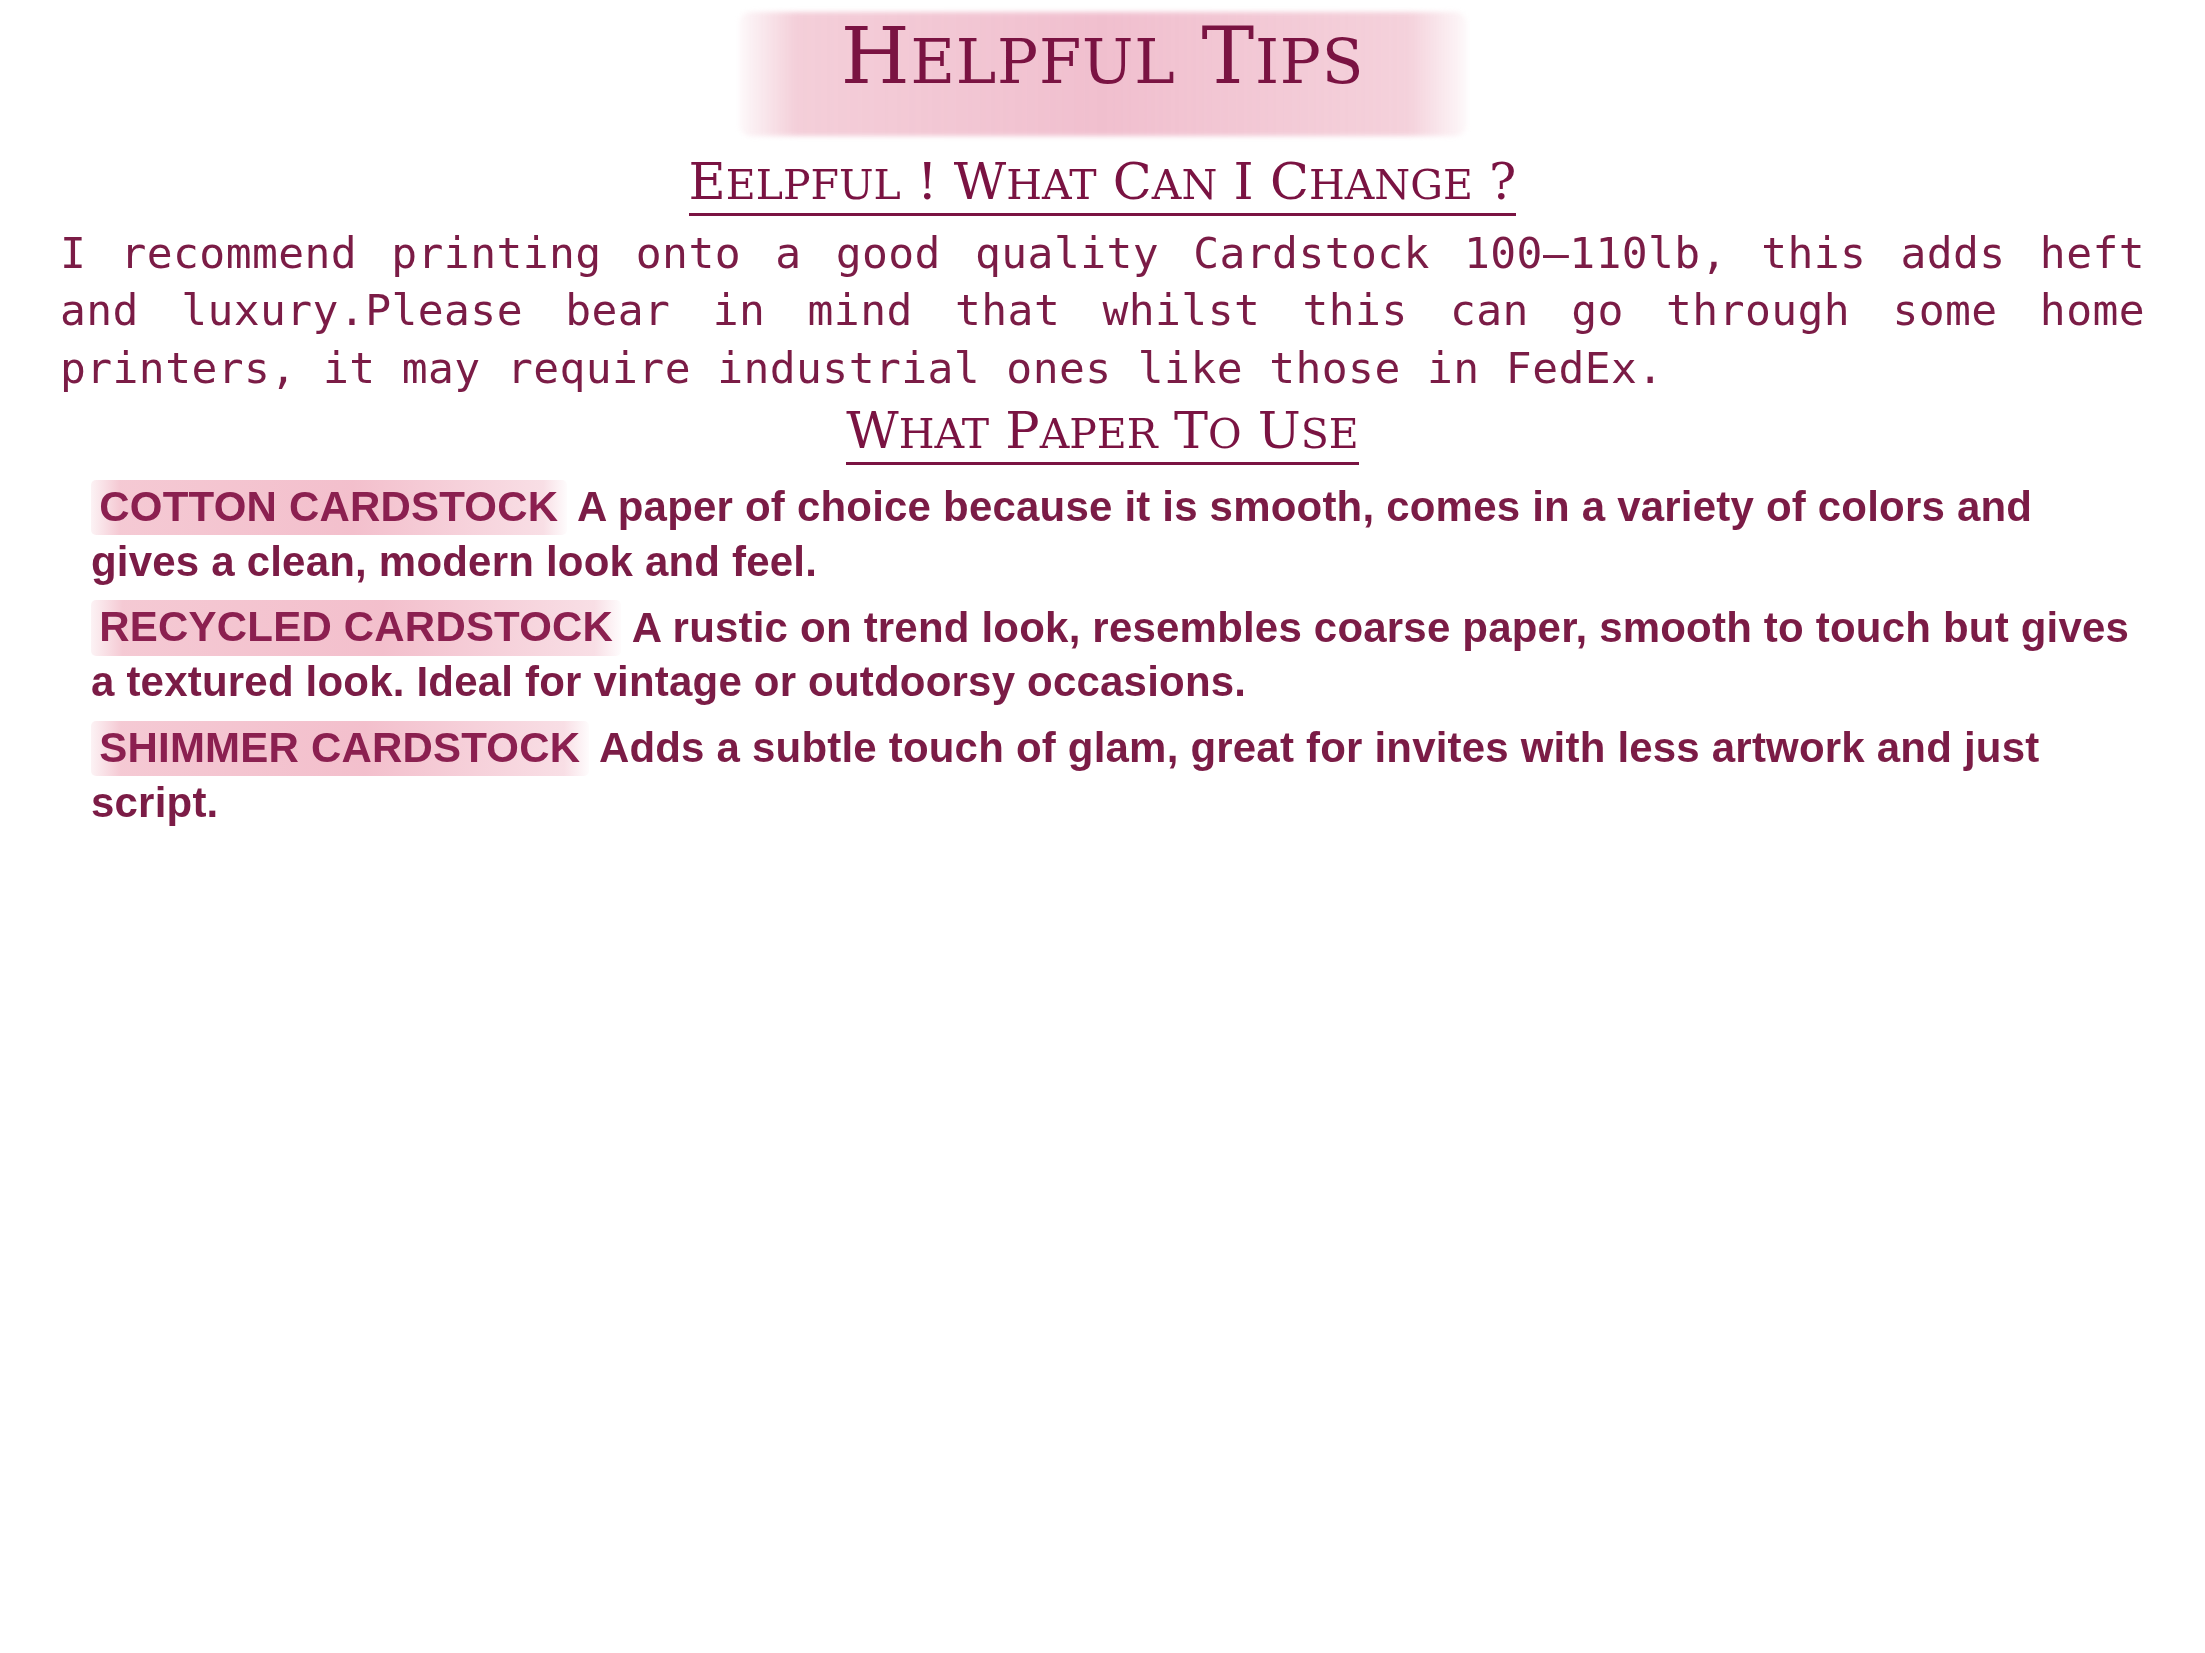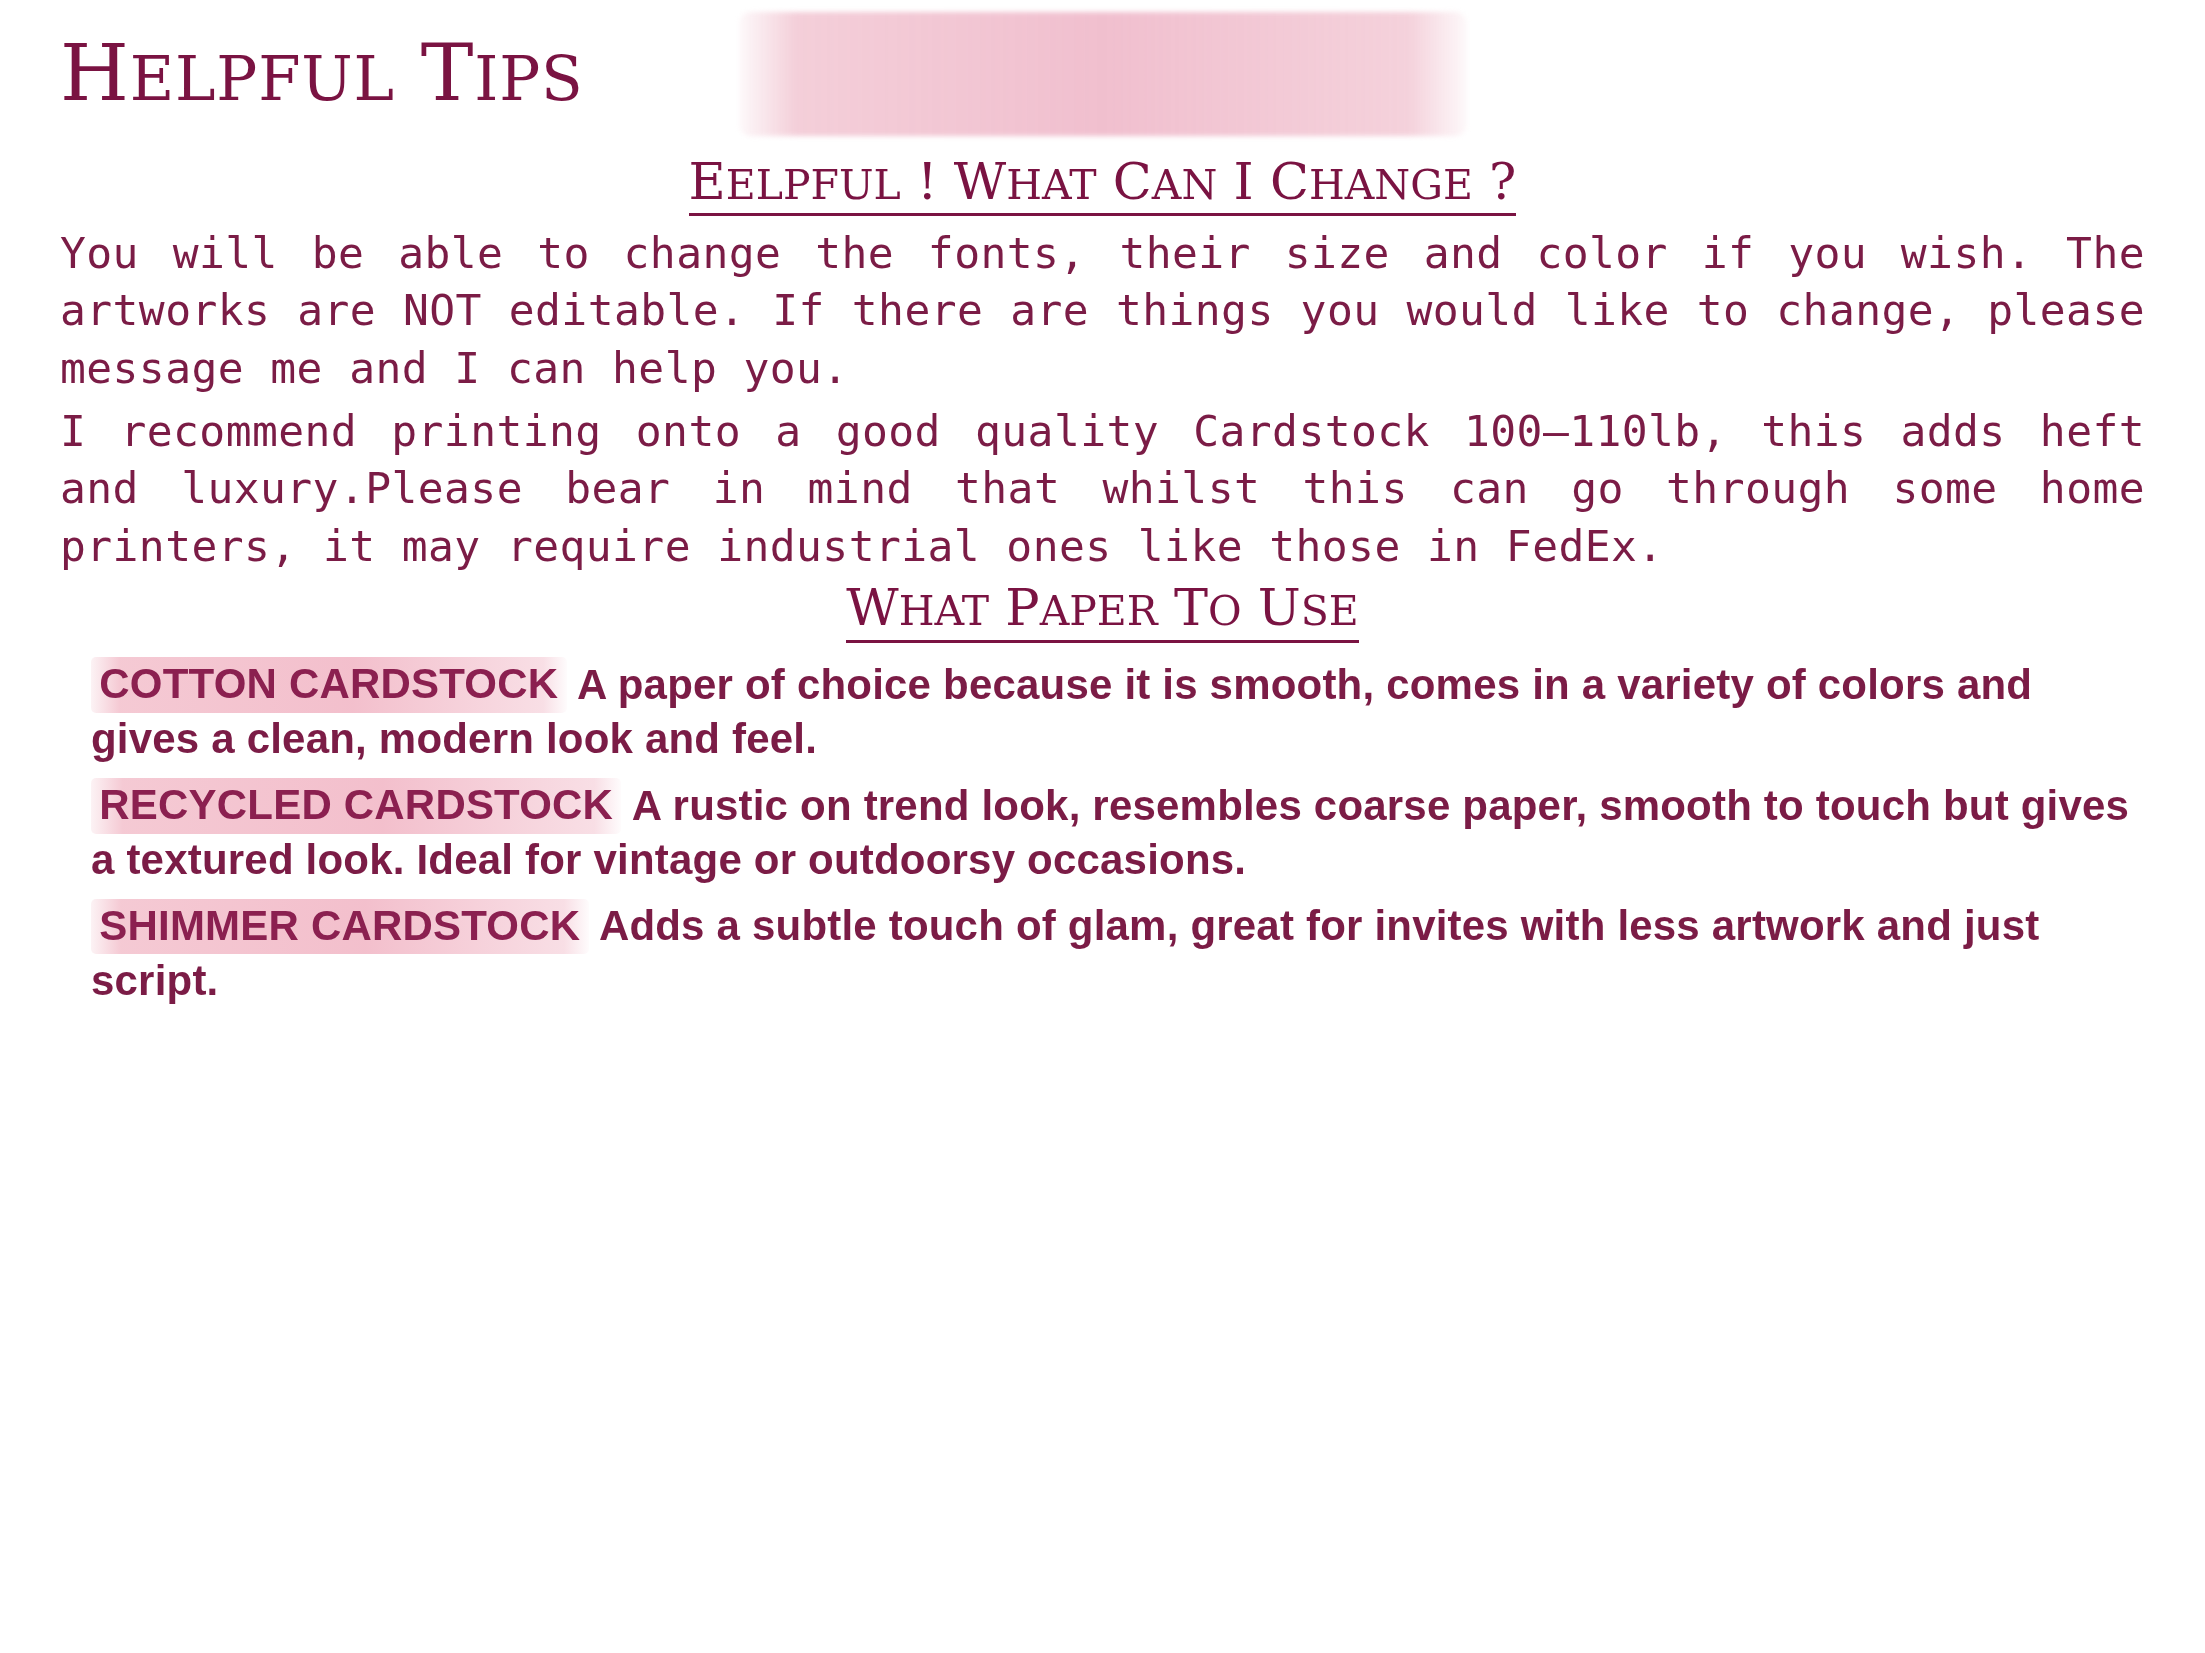"HELPFUL TIPS" .title-wrap { padding-top: 32px -> 15px; text-align: left -> center }
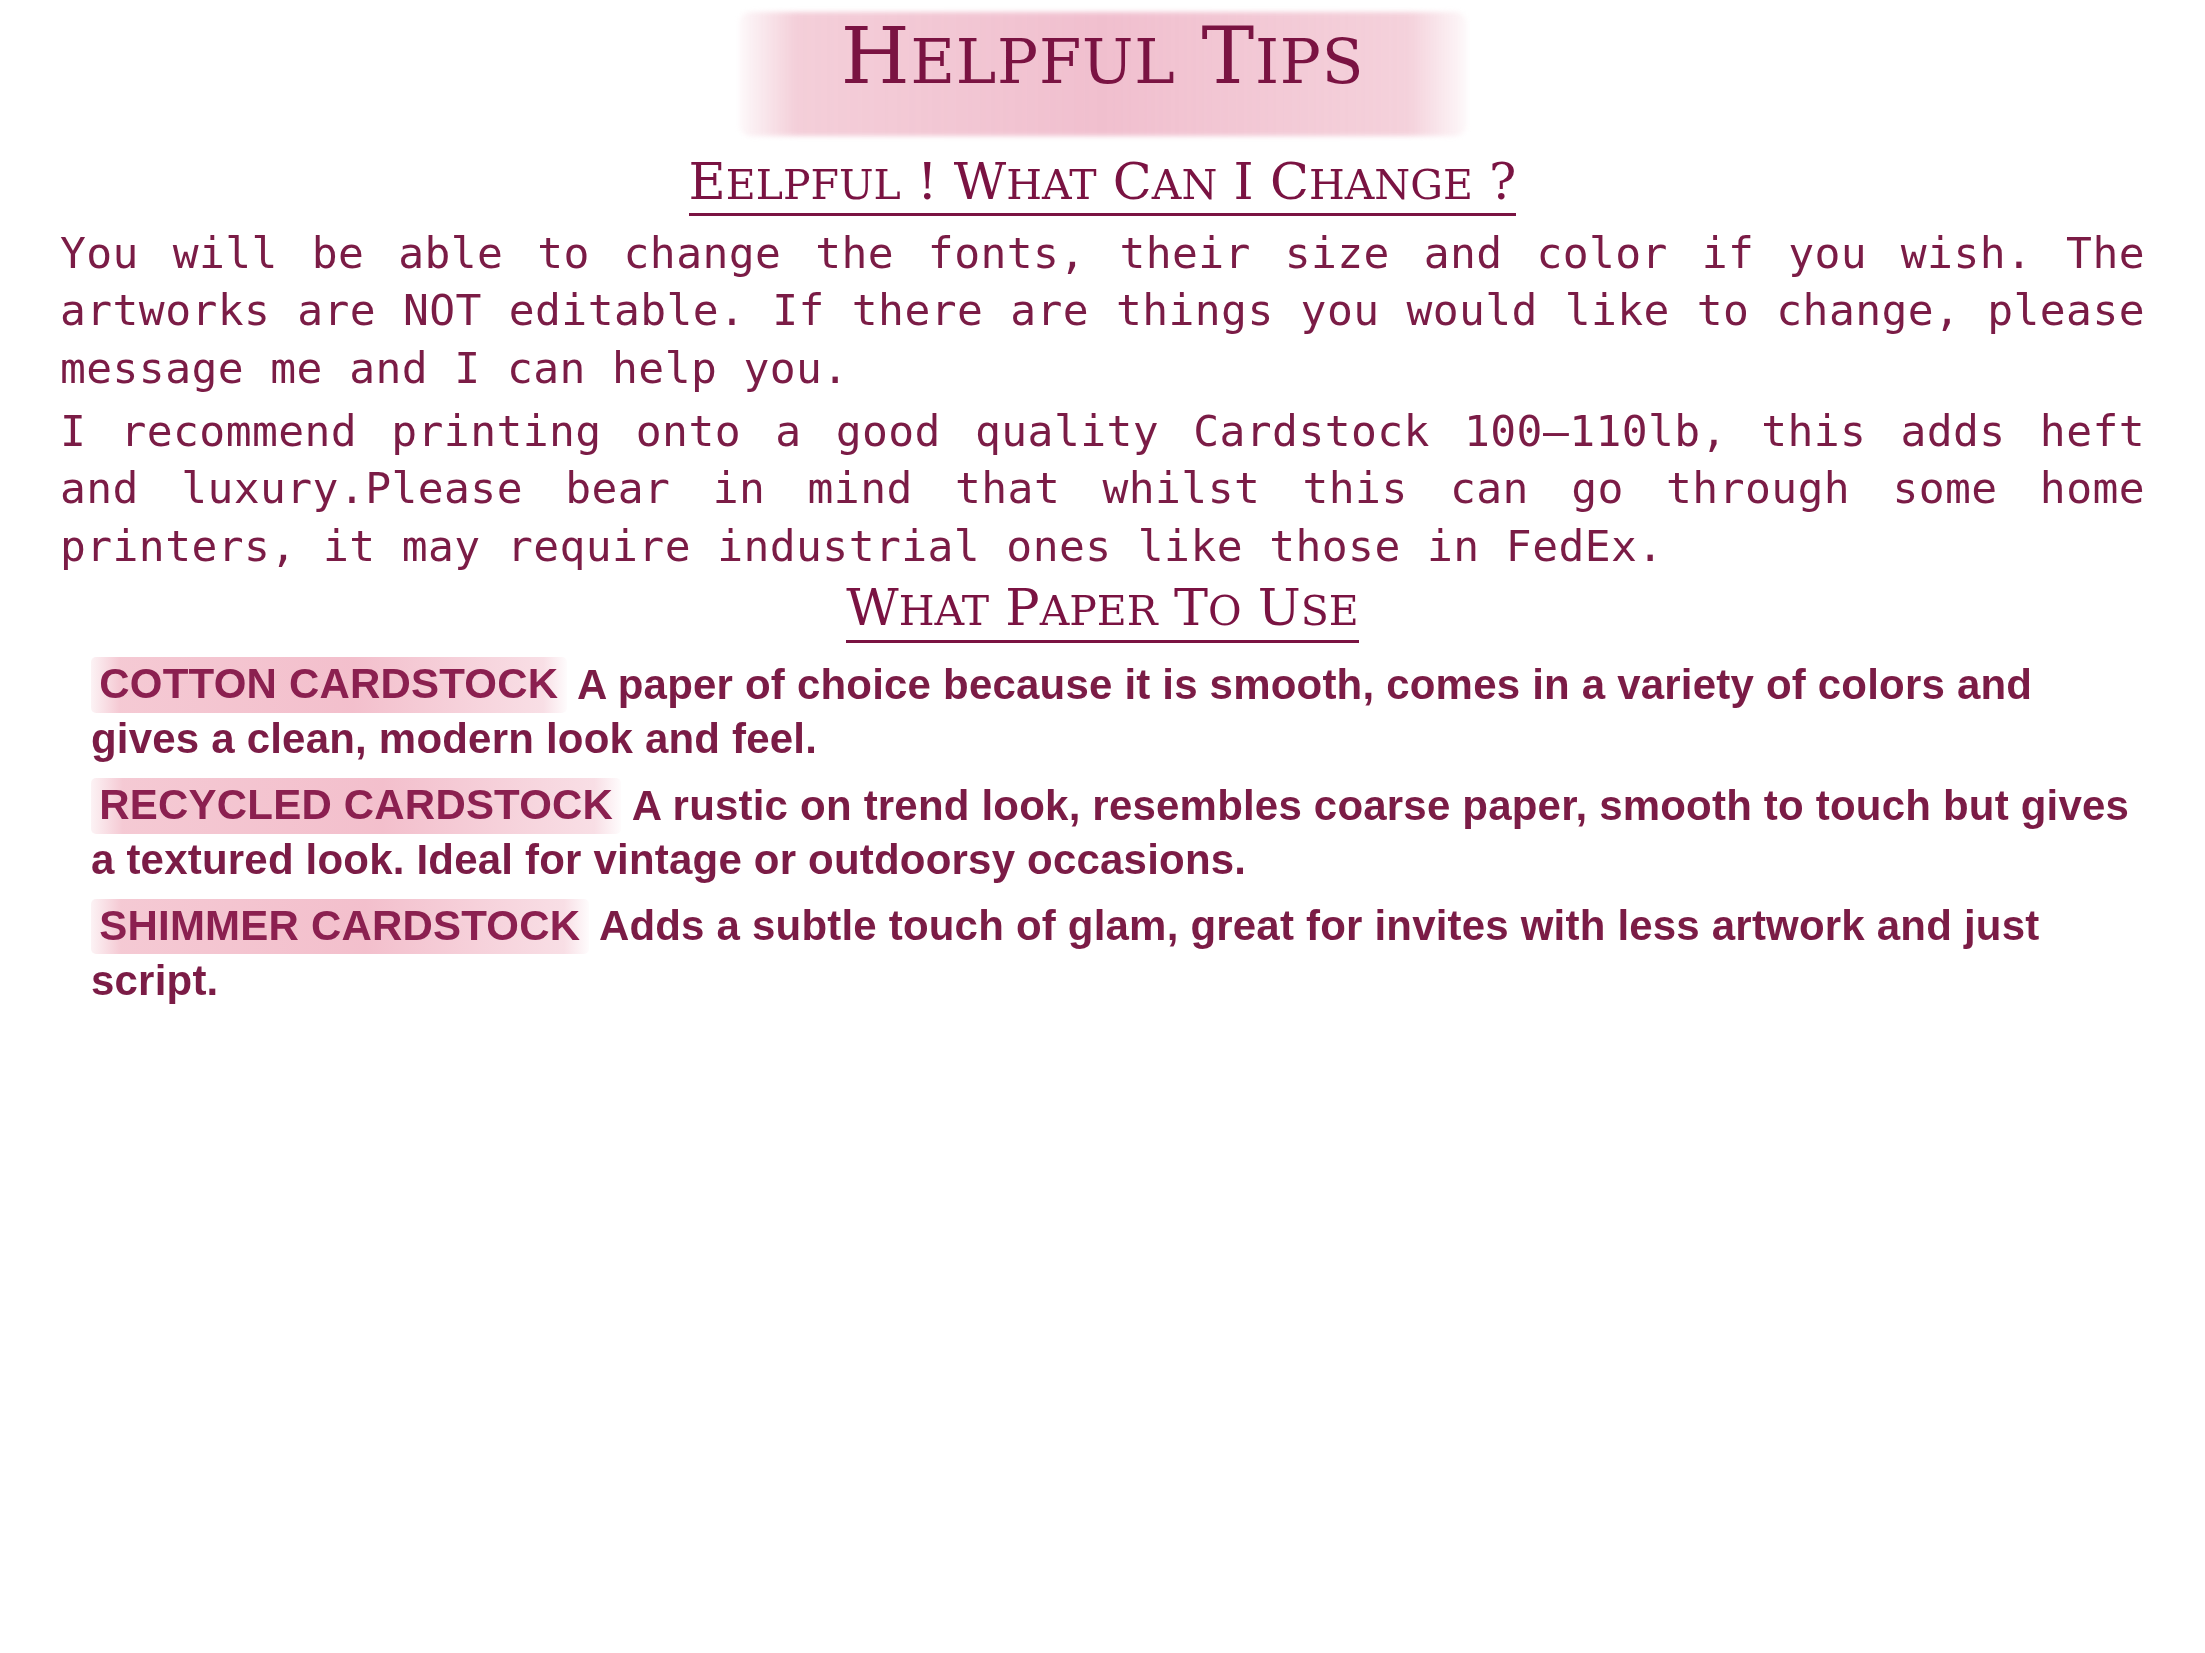"You will be able to" p.para { html: <p>You will be able to change the fonts, their size and color if you wish. The artworks are NOT editable. If there are things you would like to change, please message me and I can help you.</p> -> none }
